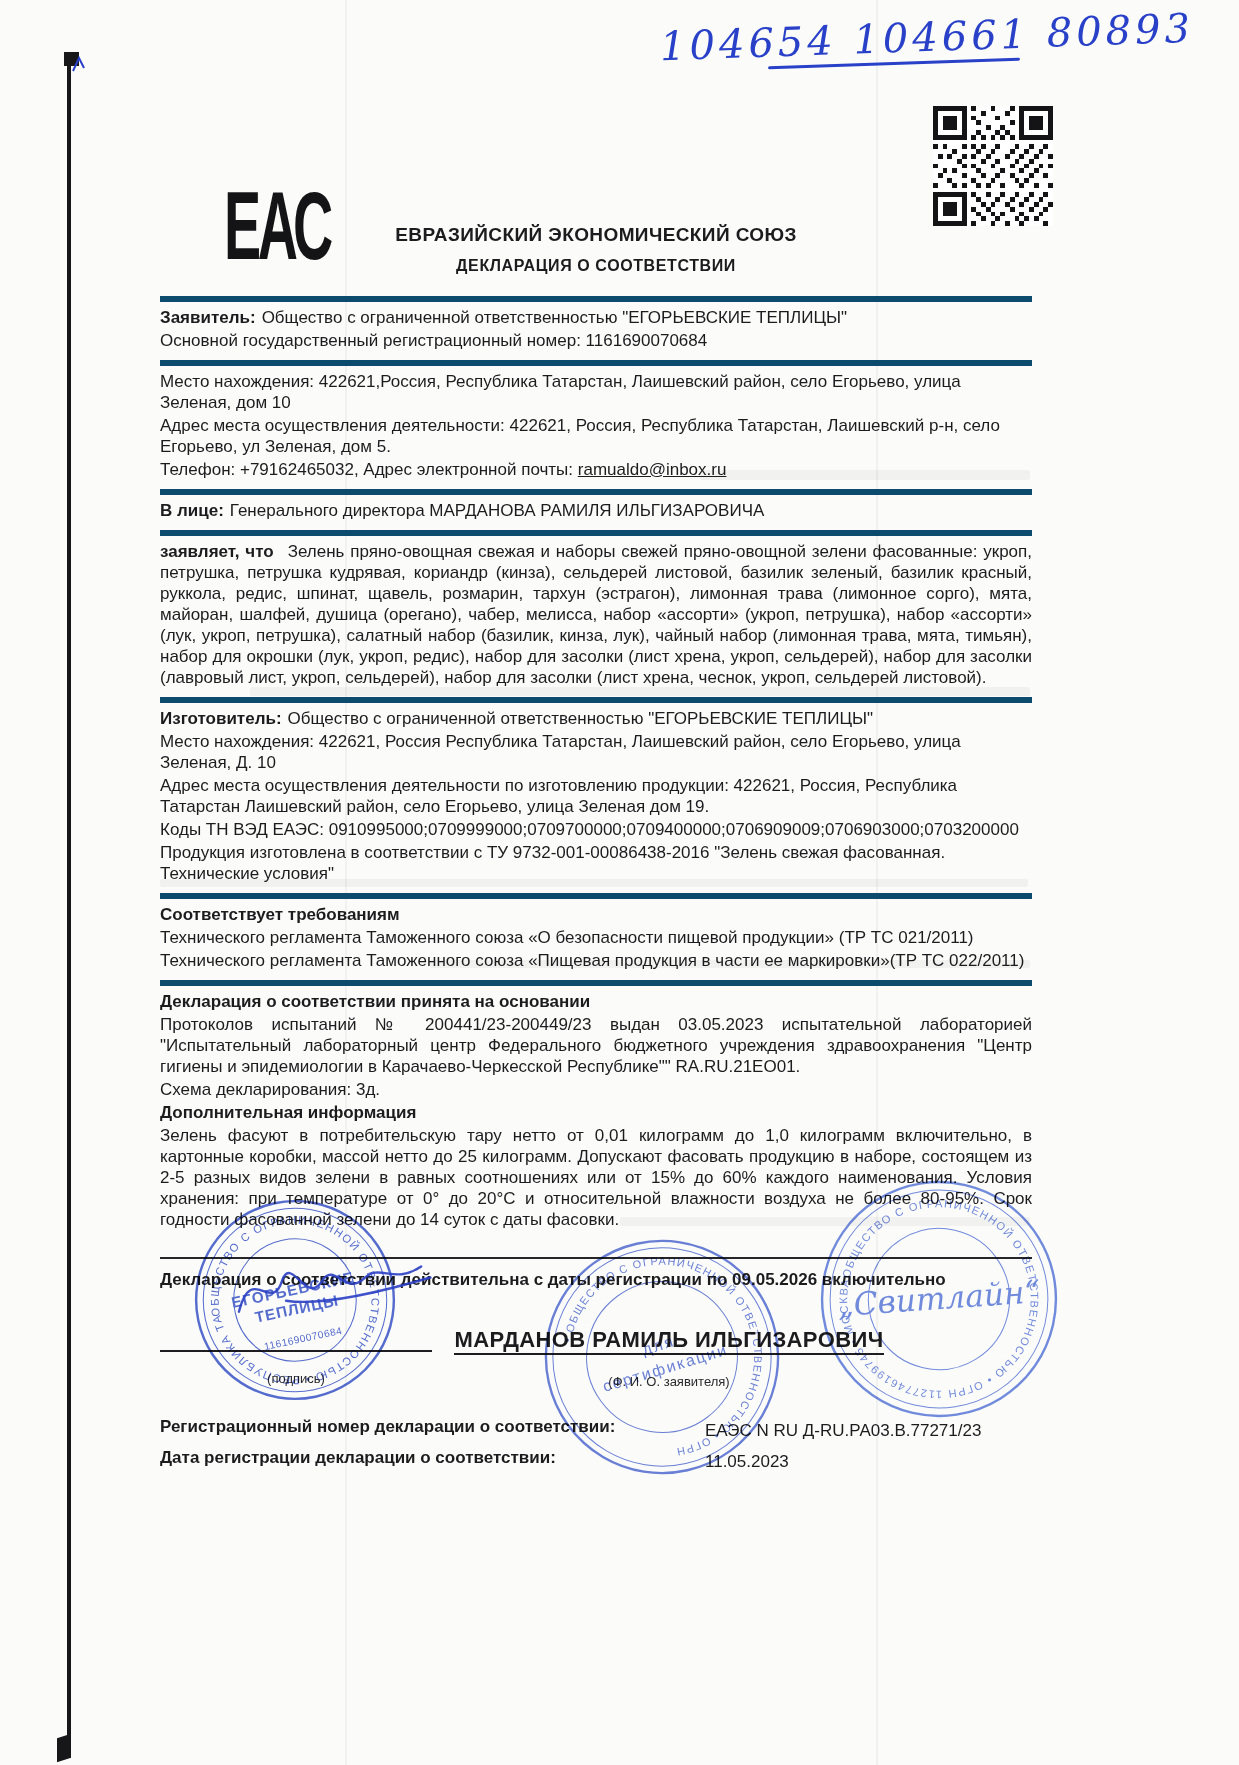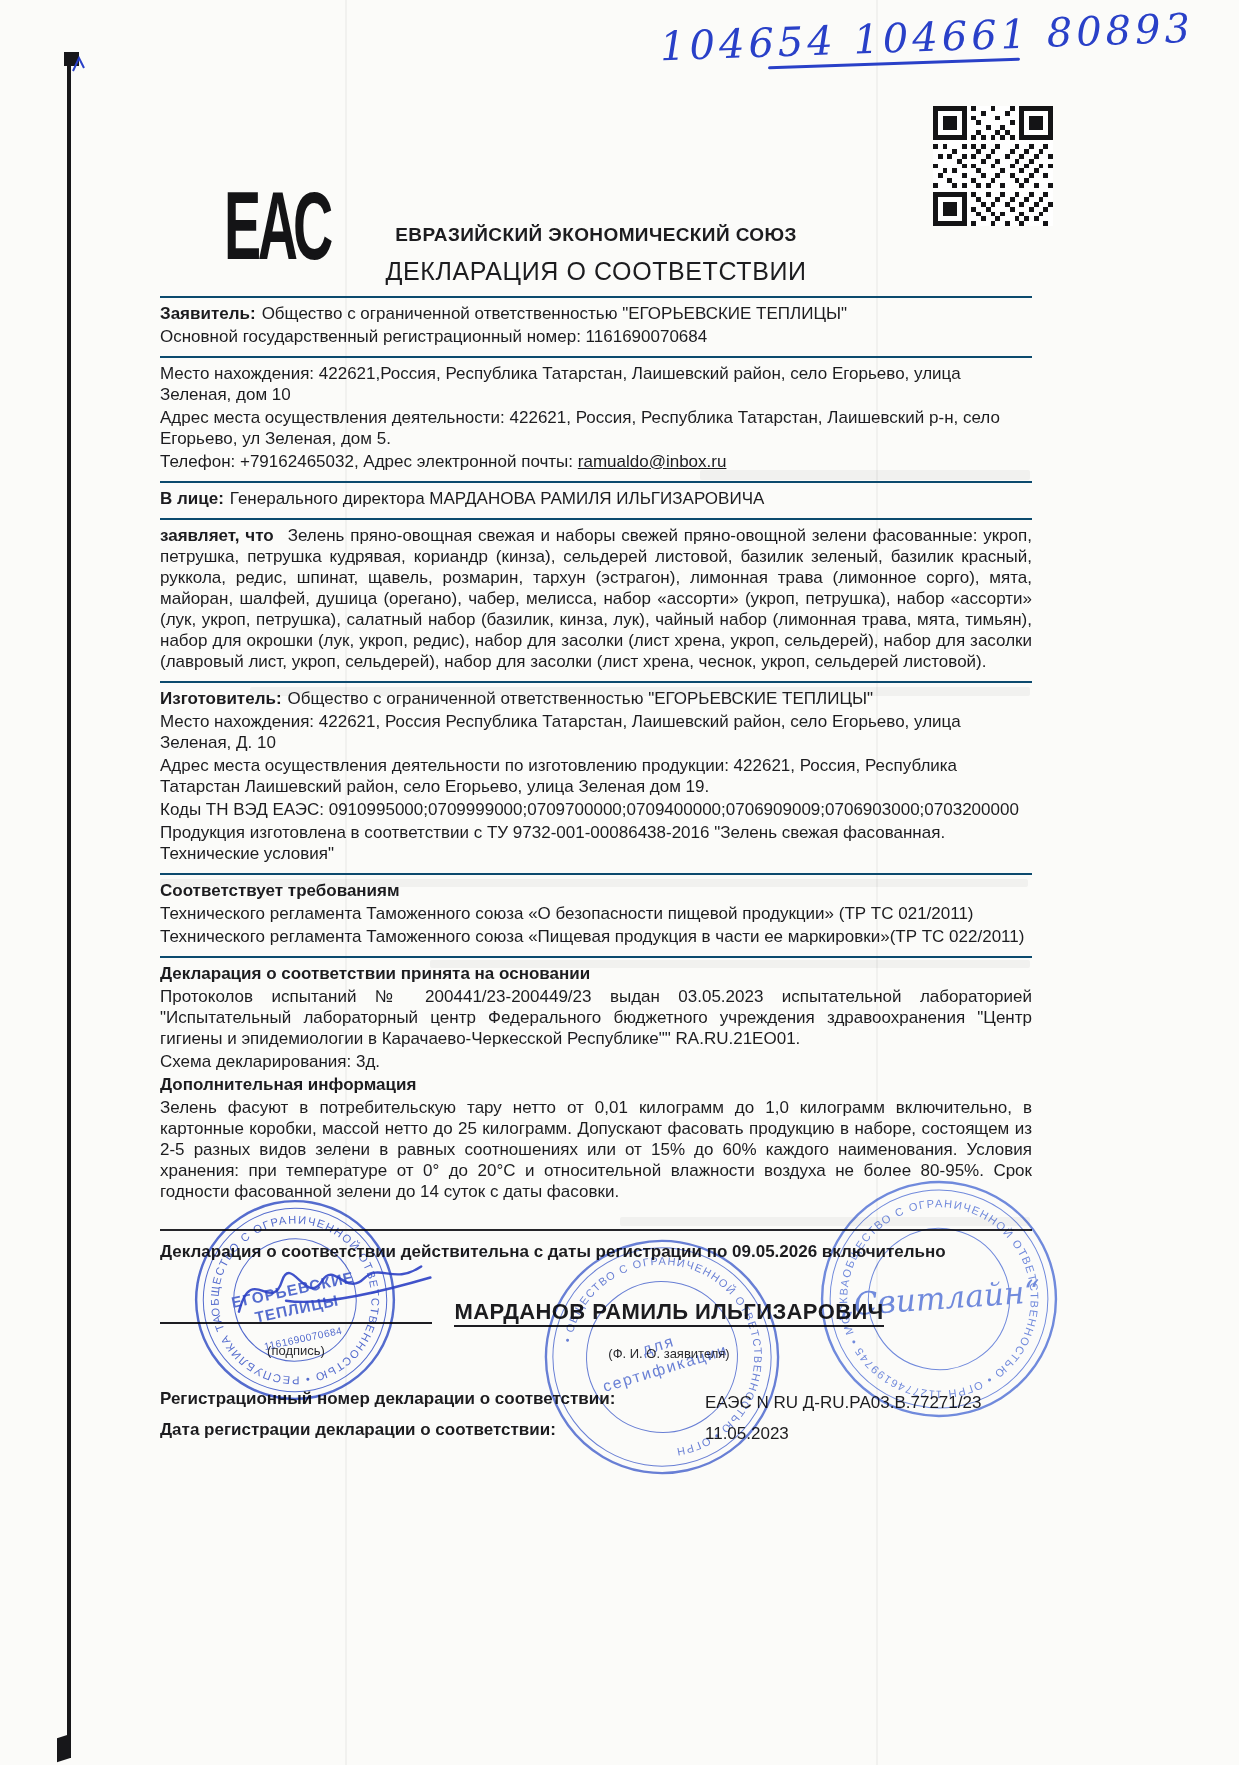"ДЕКЛАРАЦИЯ О СООТВЕТСТВИИ" .titles .t2 { font-size: 25px -> 16px; font-weight: normal -> bold }
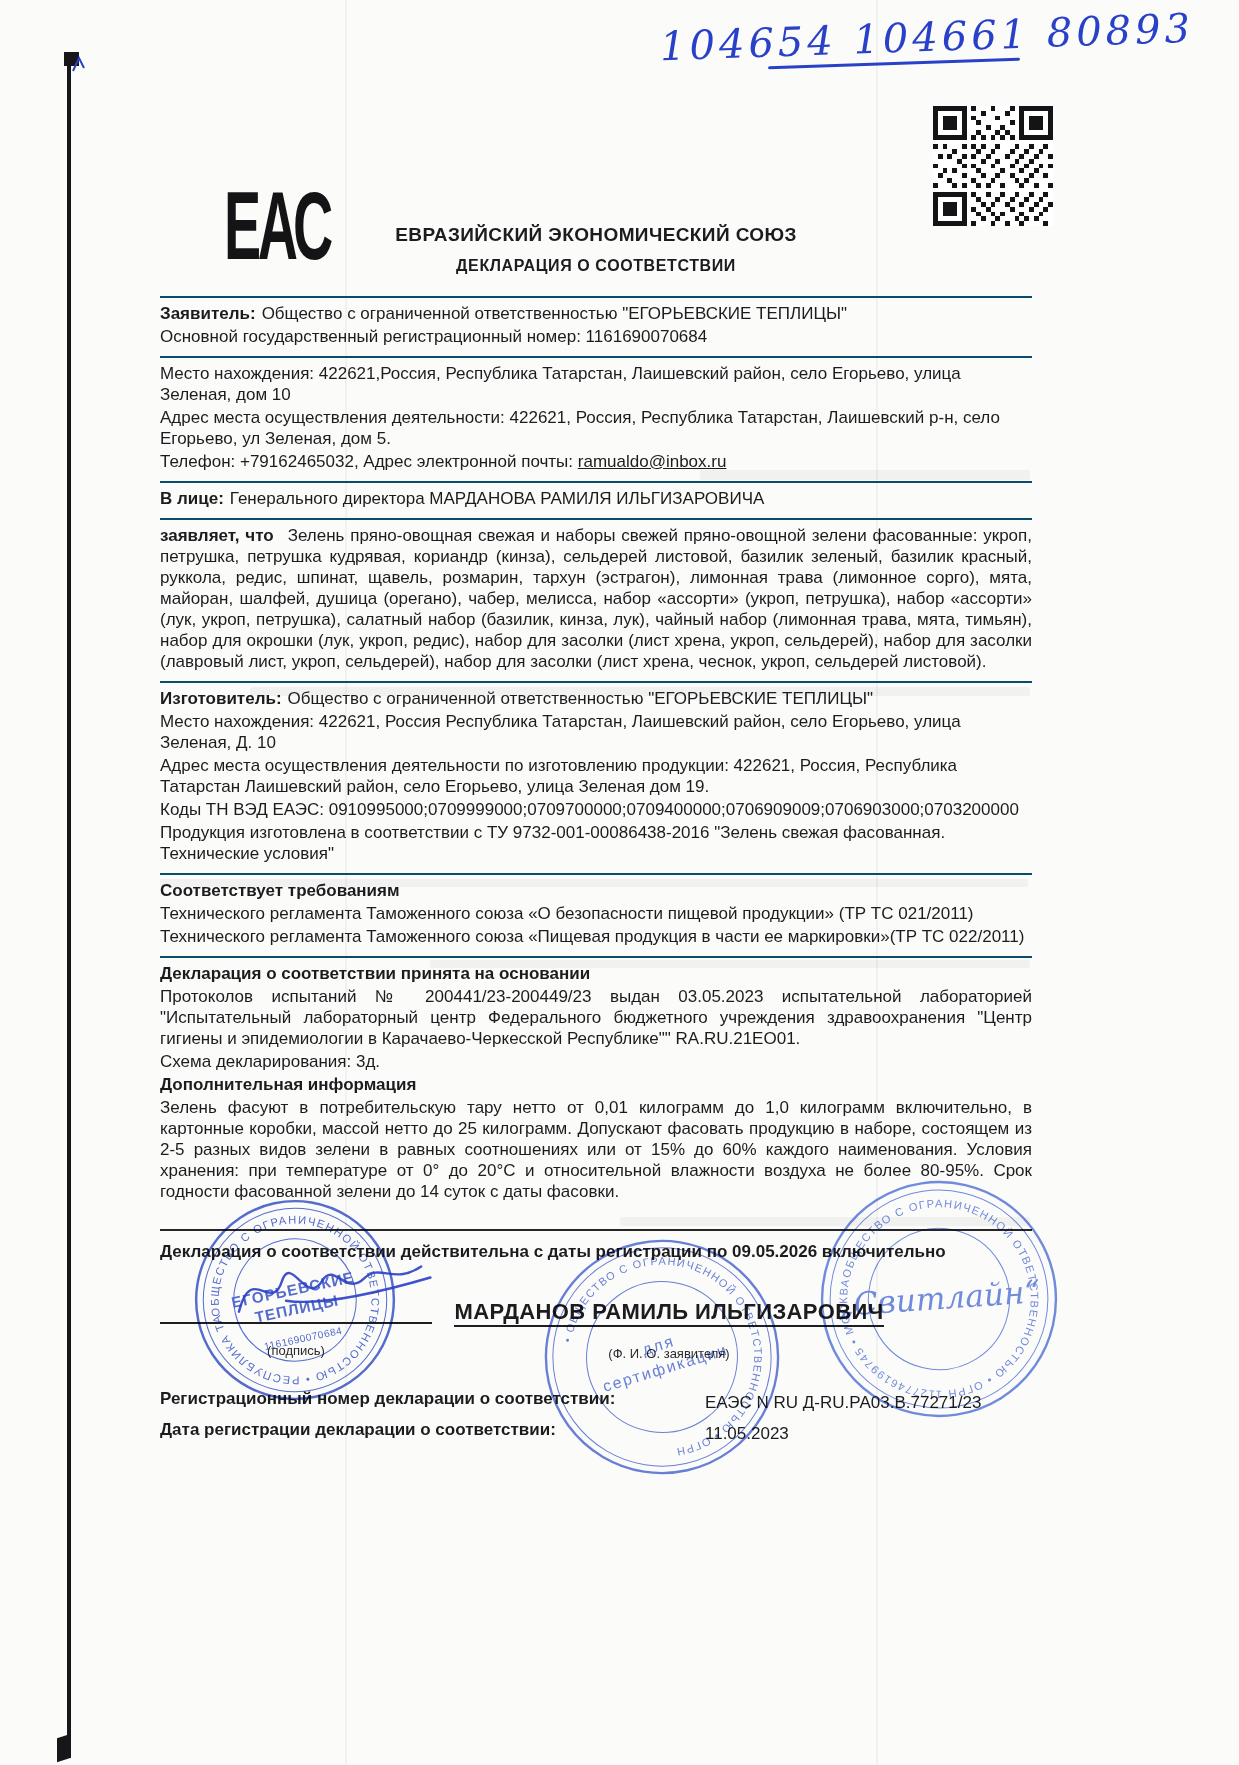"Заявитель: Общество с ограниченной" .sec.hr-top { border-top: 2px solid #0c4a6e -> 6px solid #0c4a6e }
